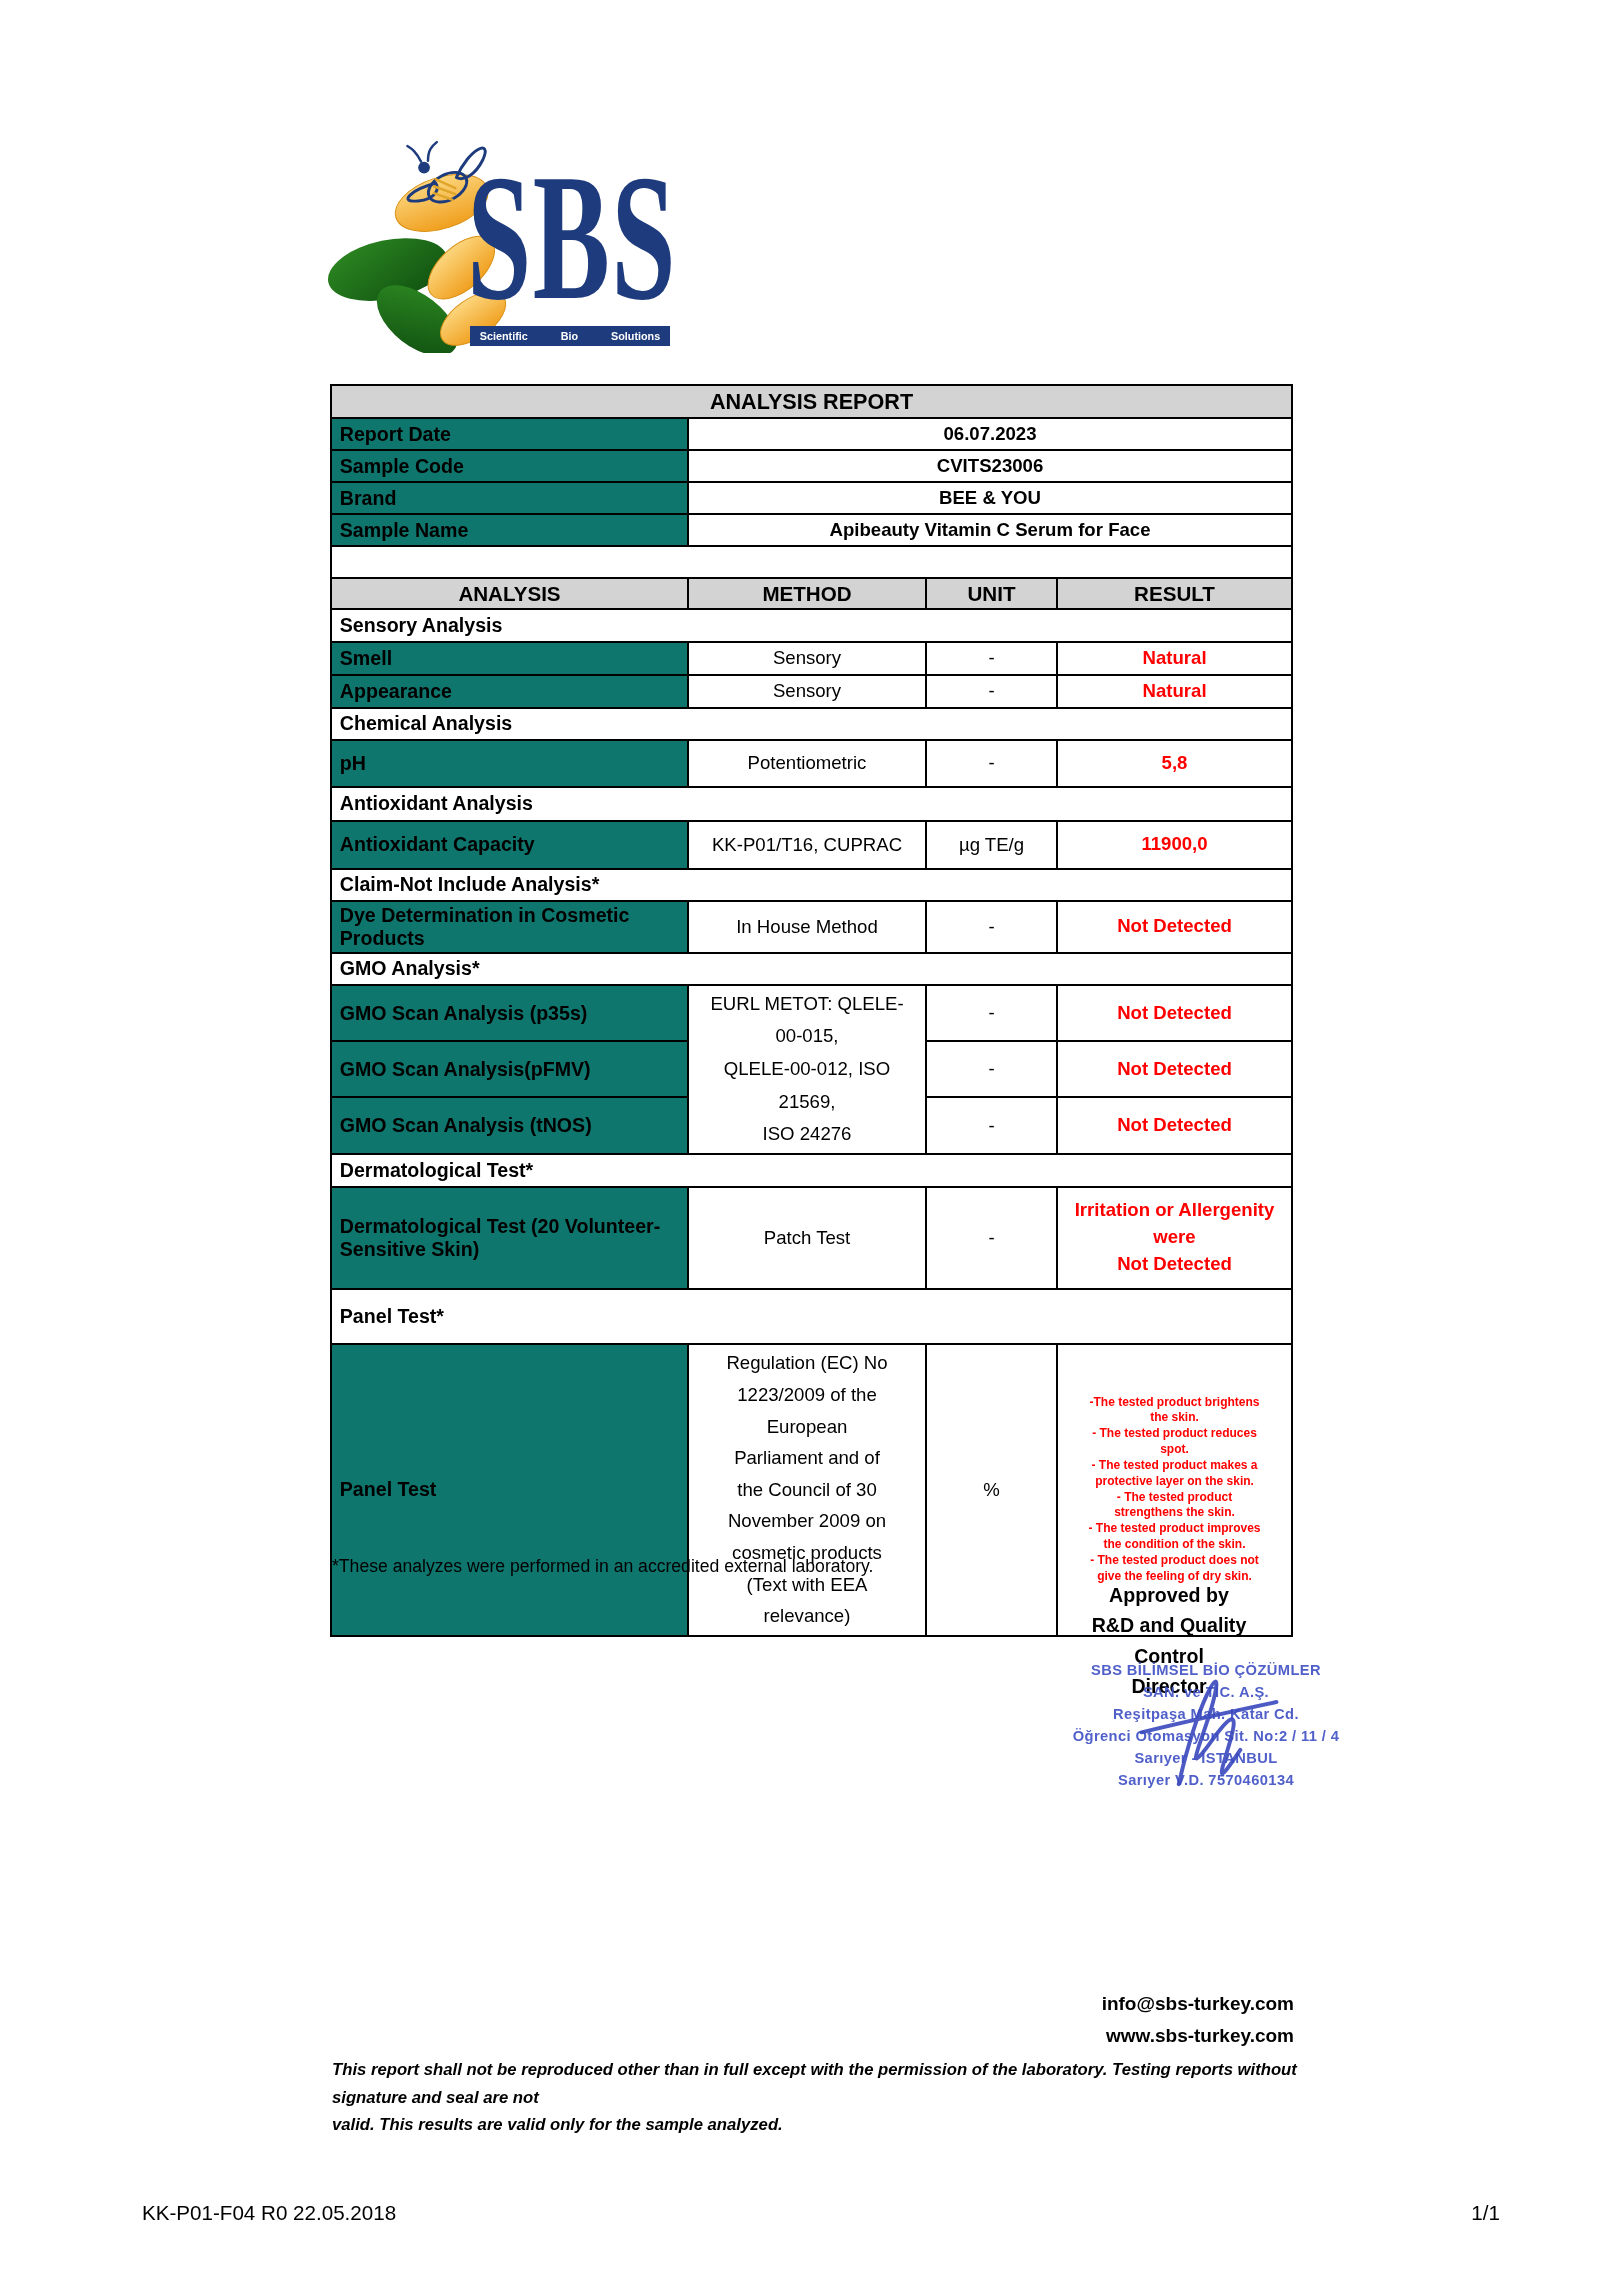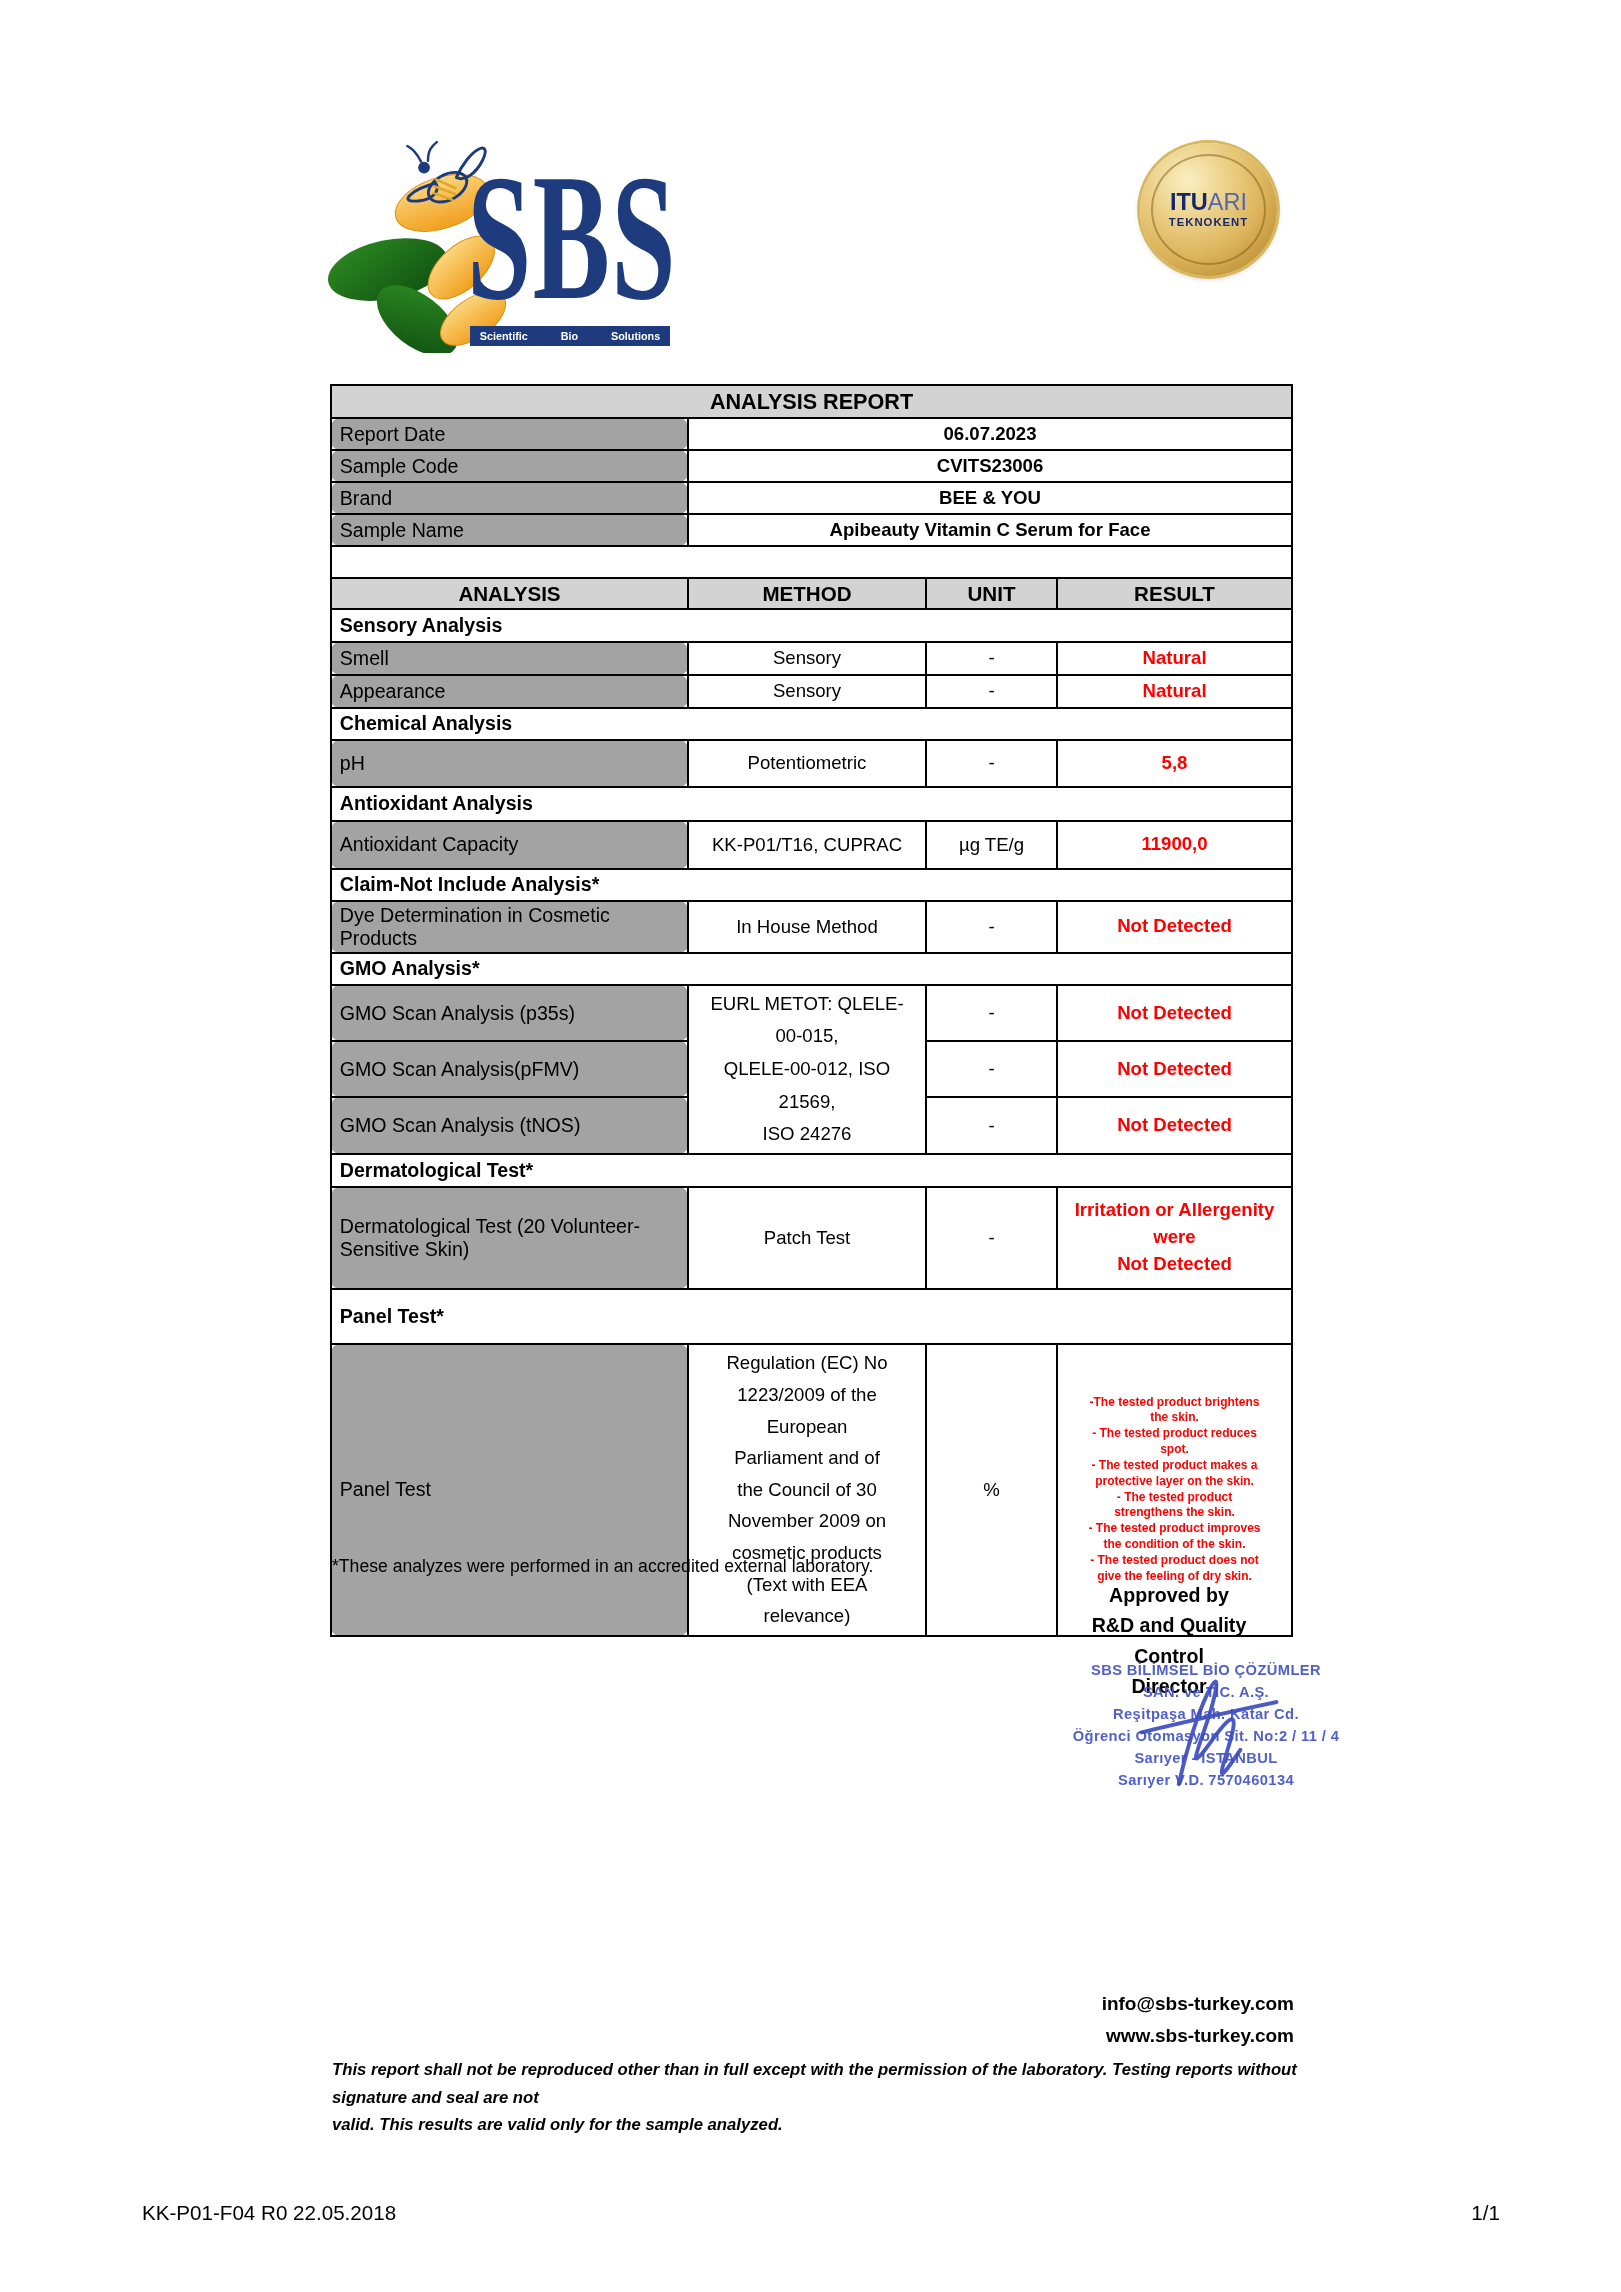"ITUARI" div.badge { html: <div> <div></div> <div><span>ITU</span><span>ARI</span></div> <div>TEKNOKENT</div> </div> -> none }
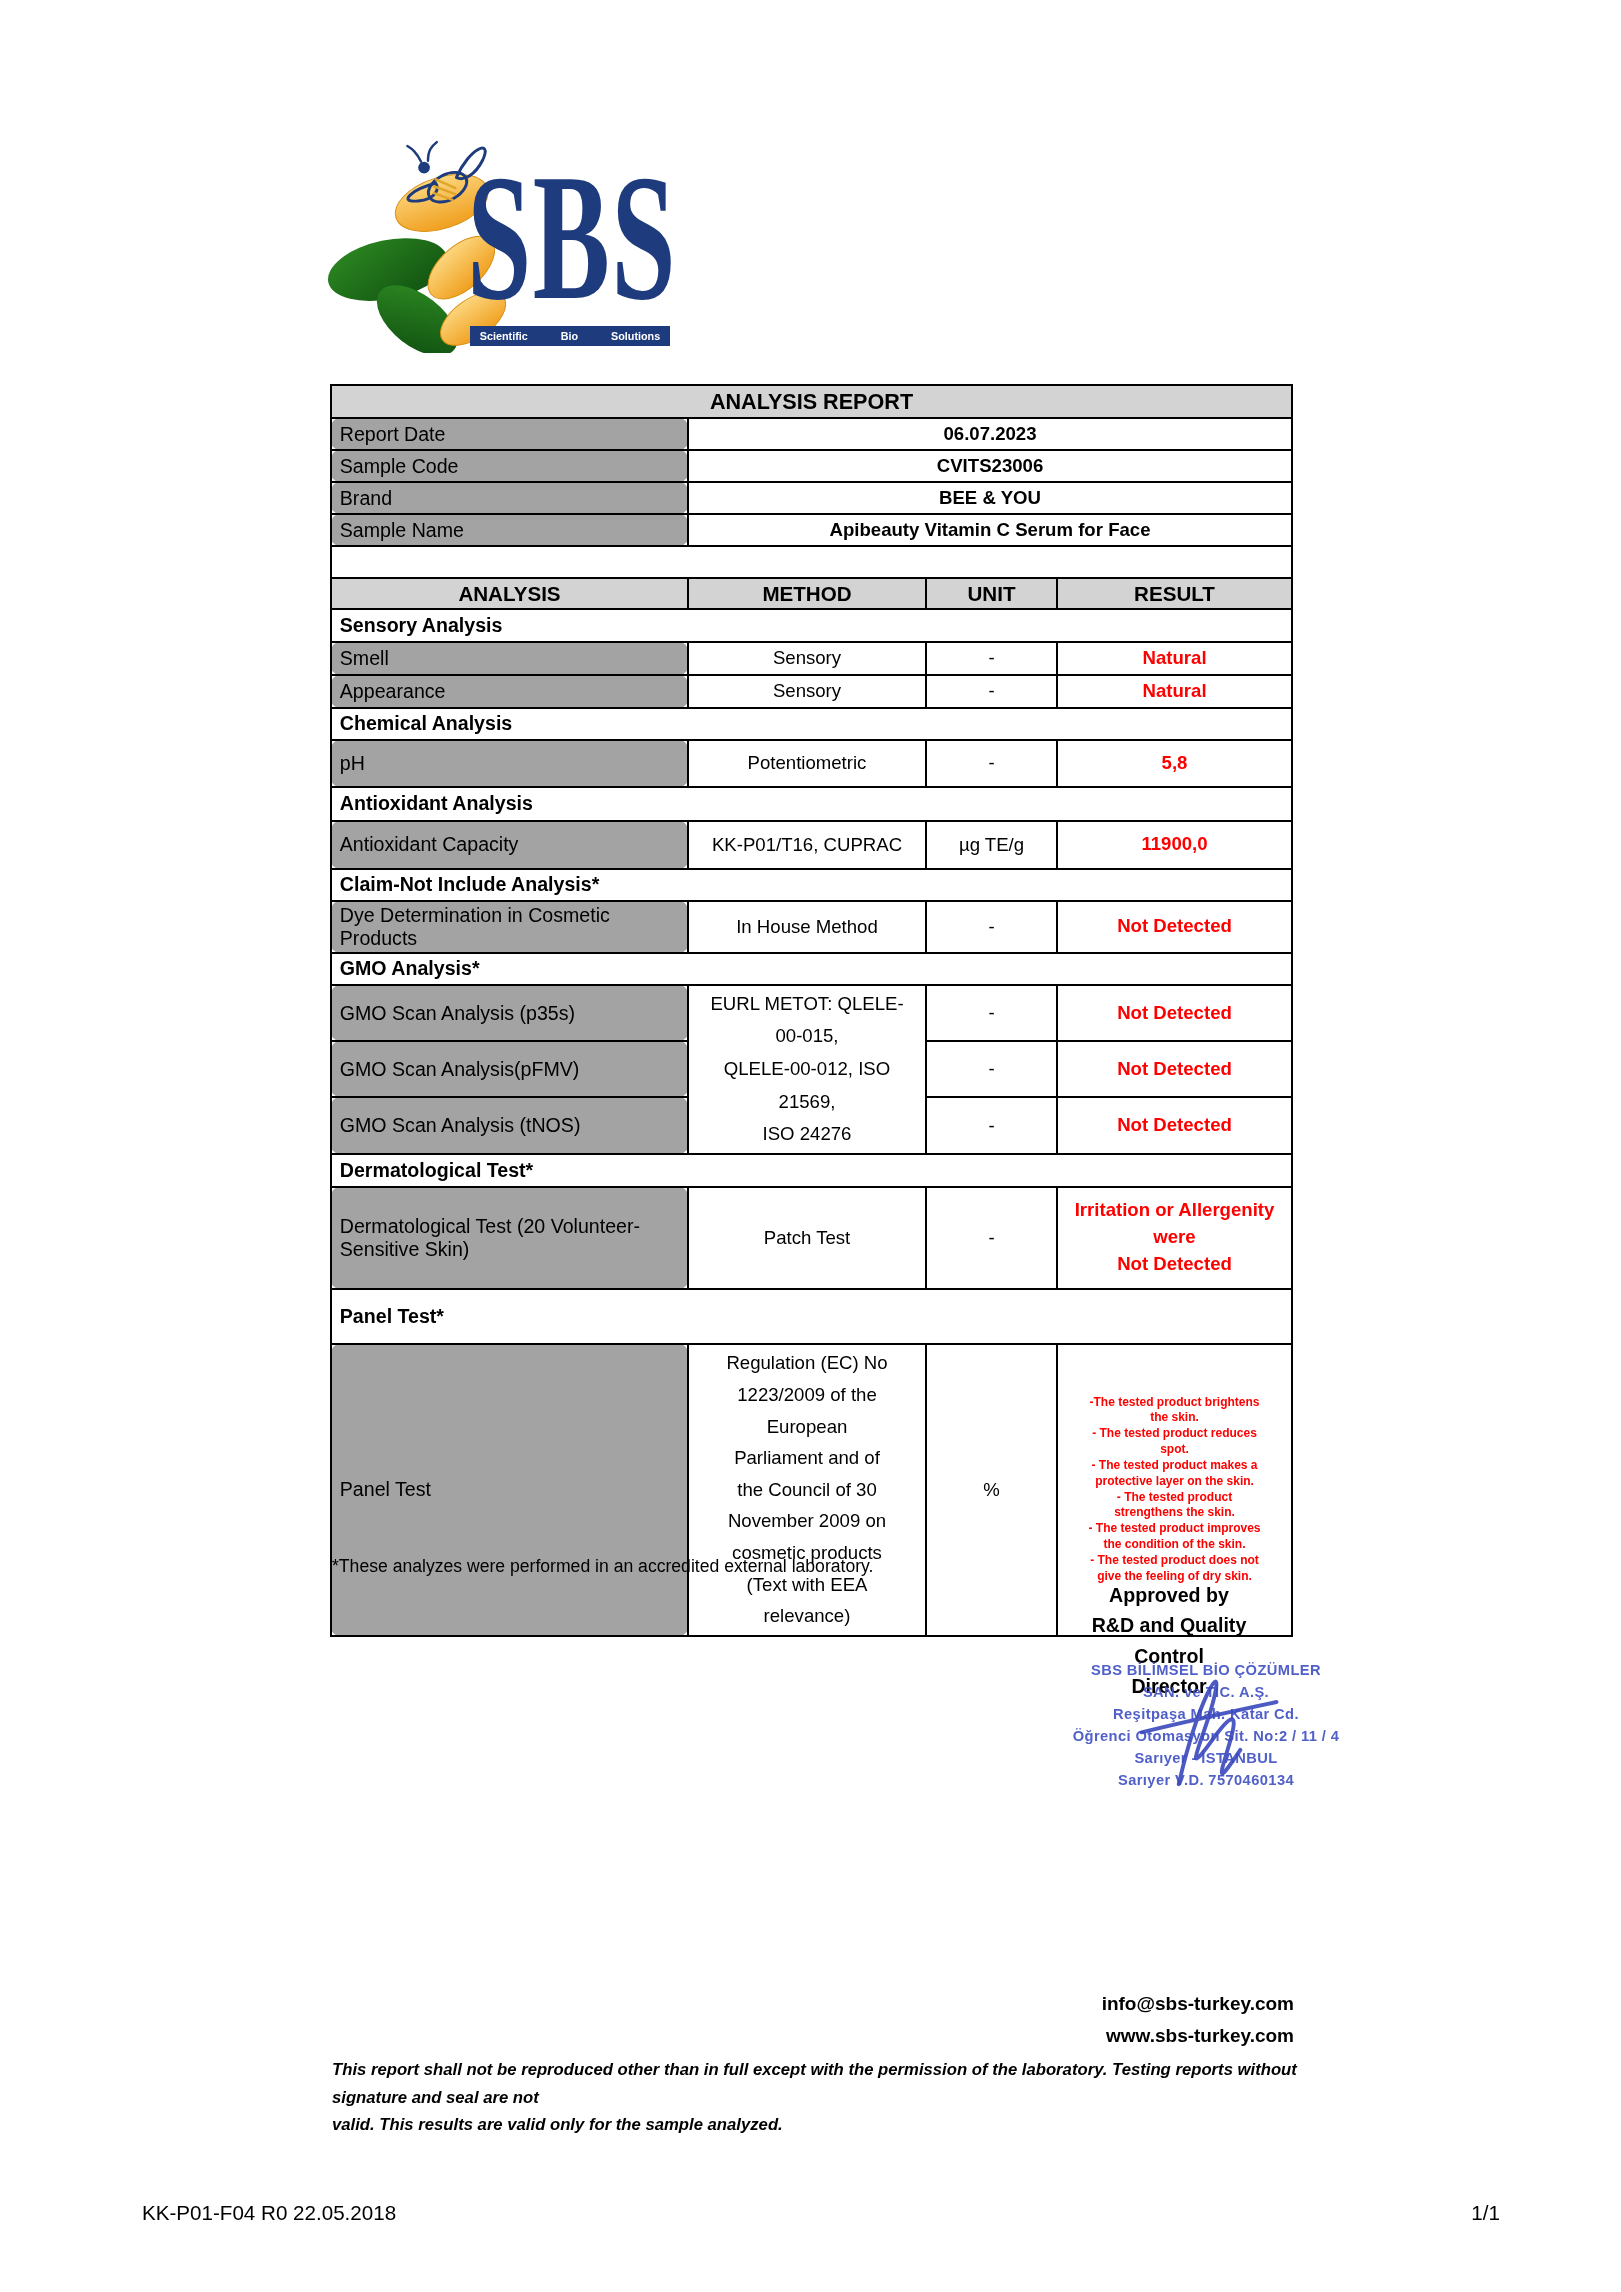"Report Date" .cell-label { background: #a3a3a3 -> #0f766e; border-radius: 9px -> none; font-weight: normal -> bold }
